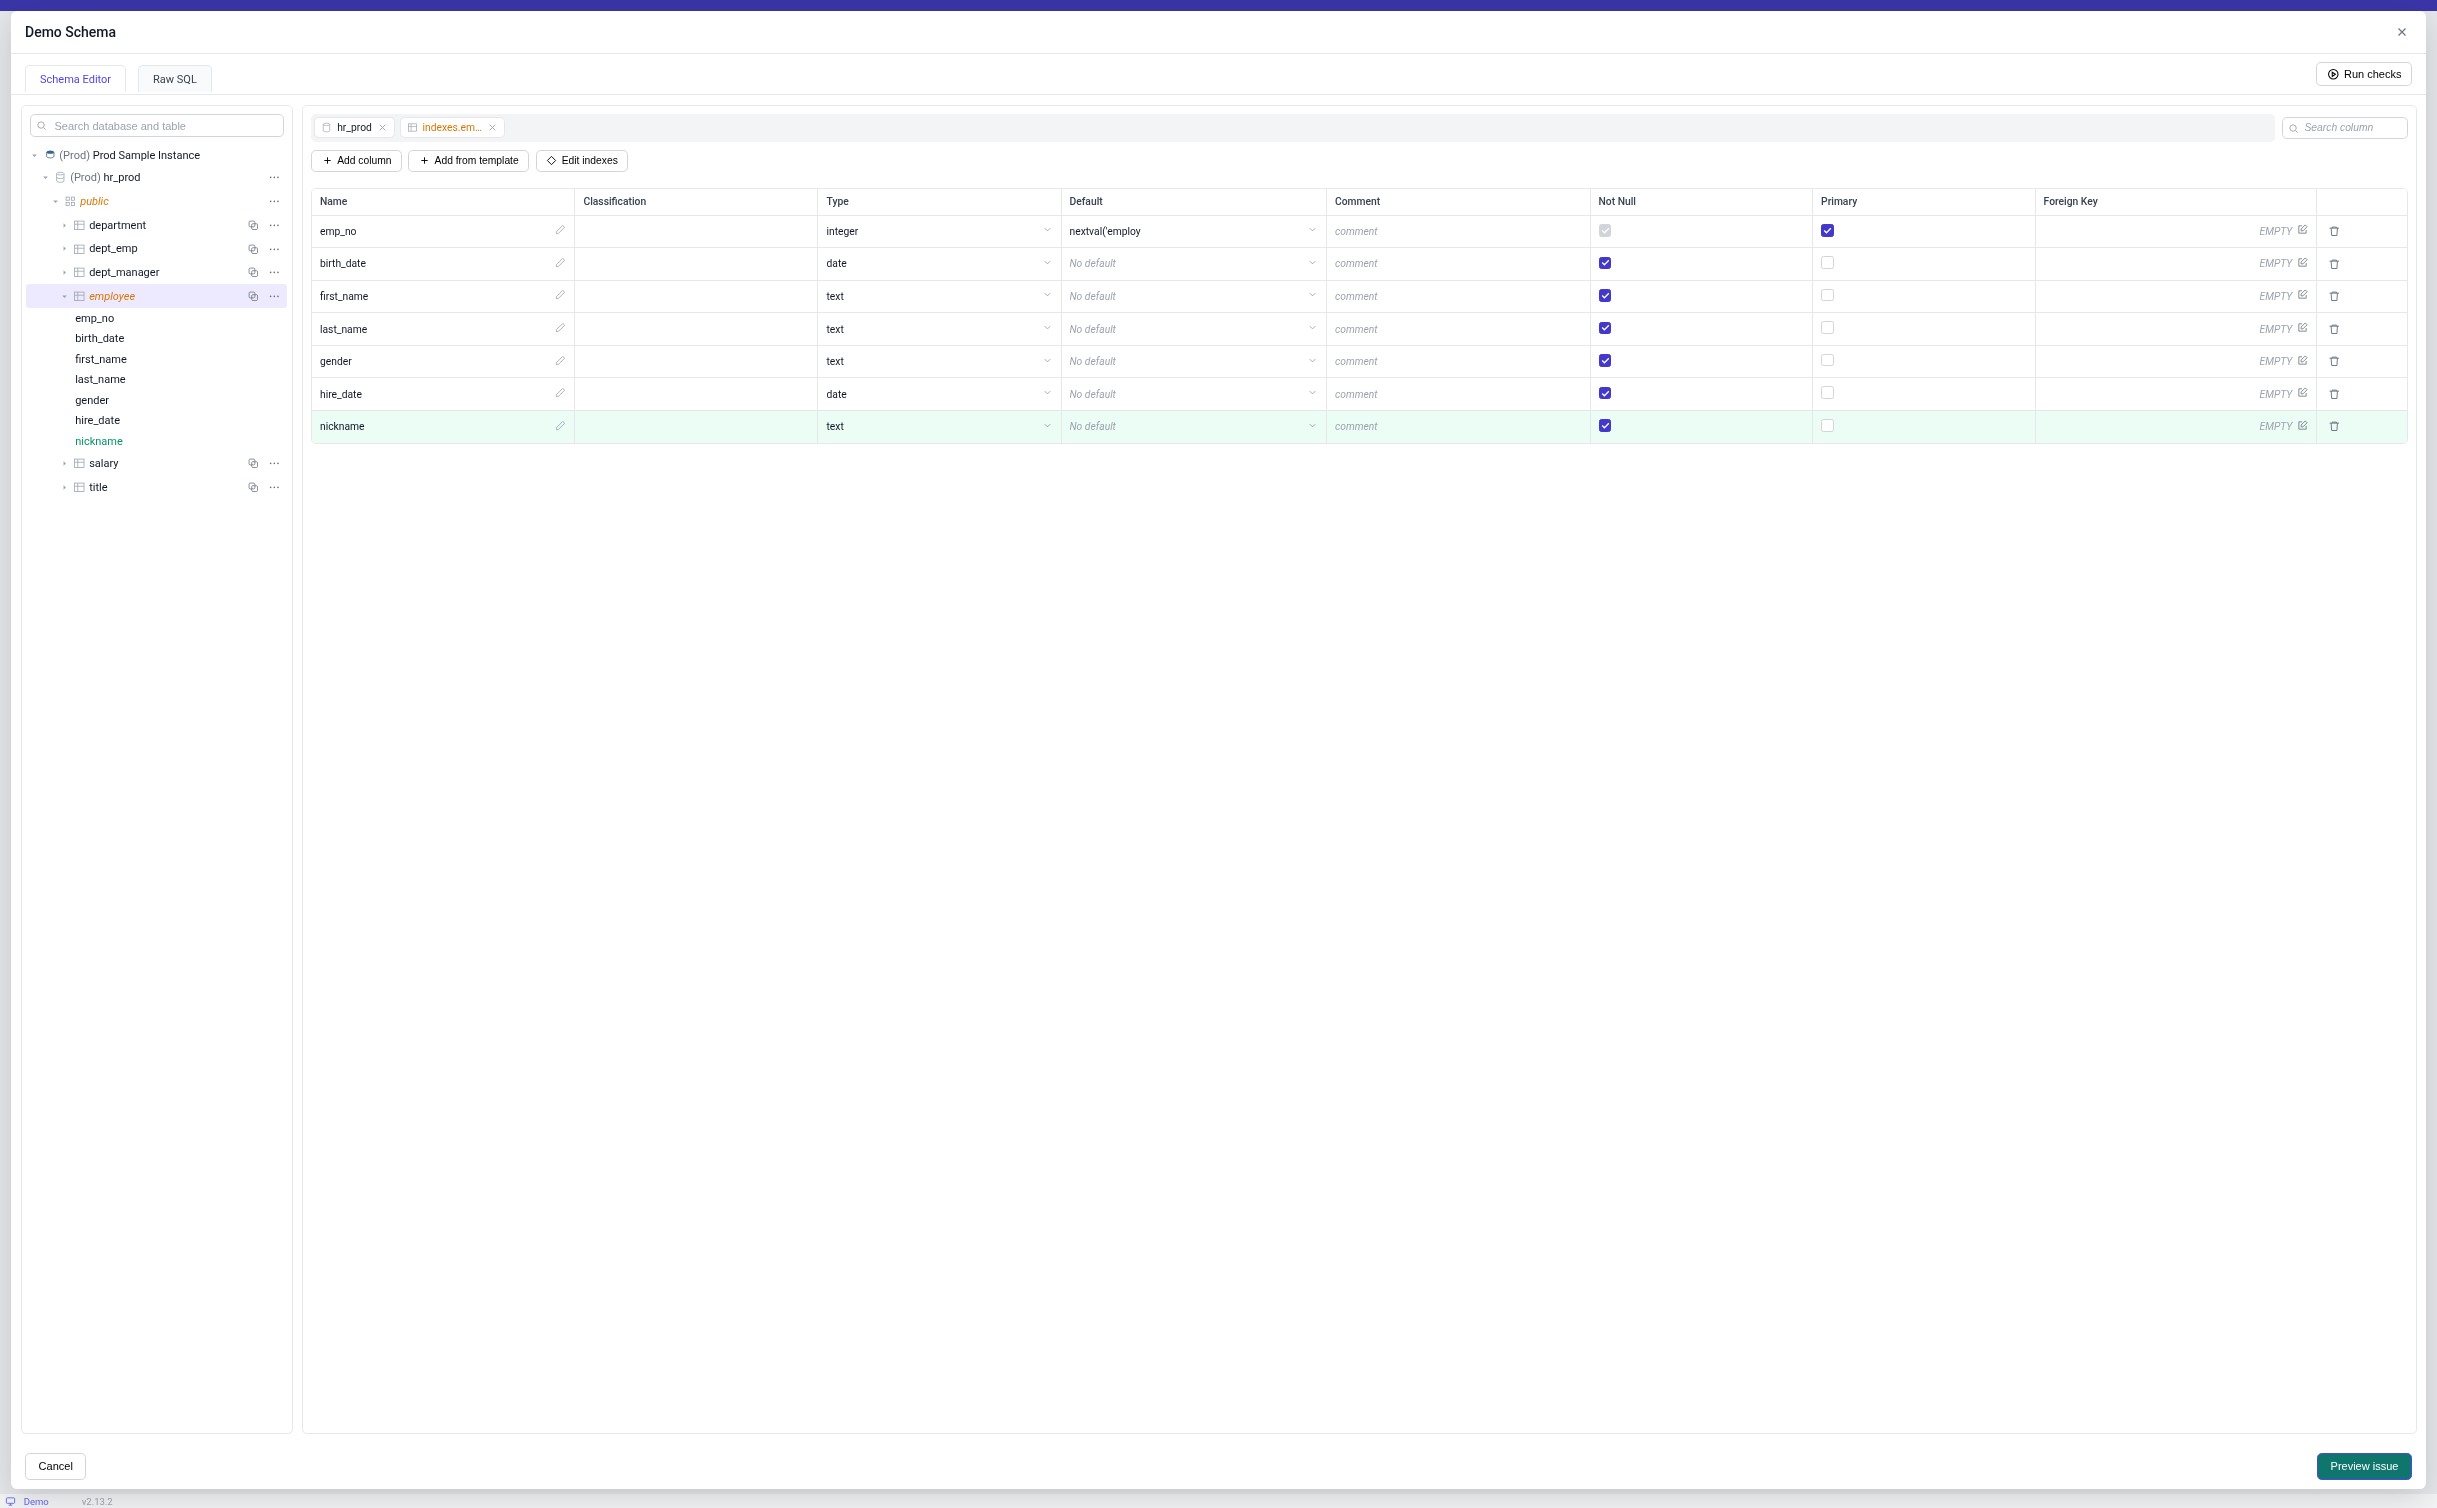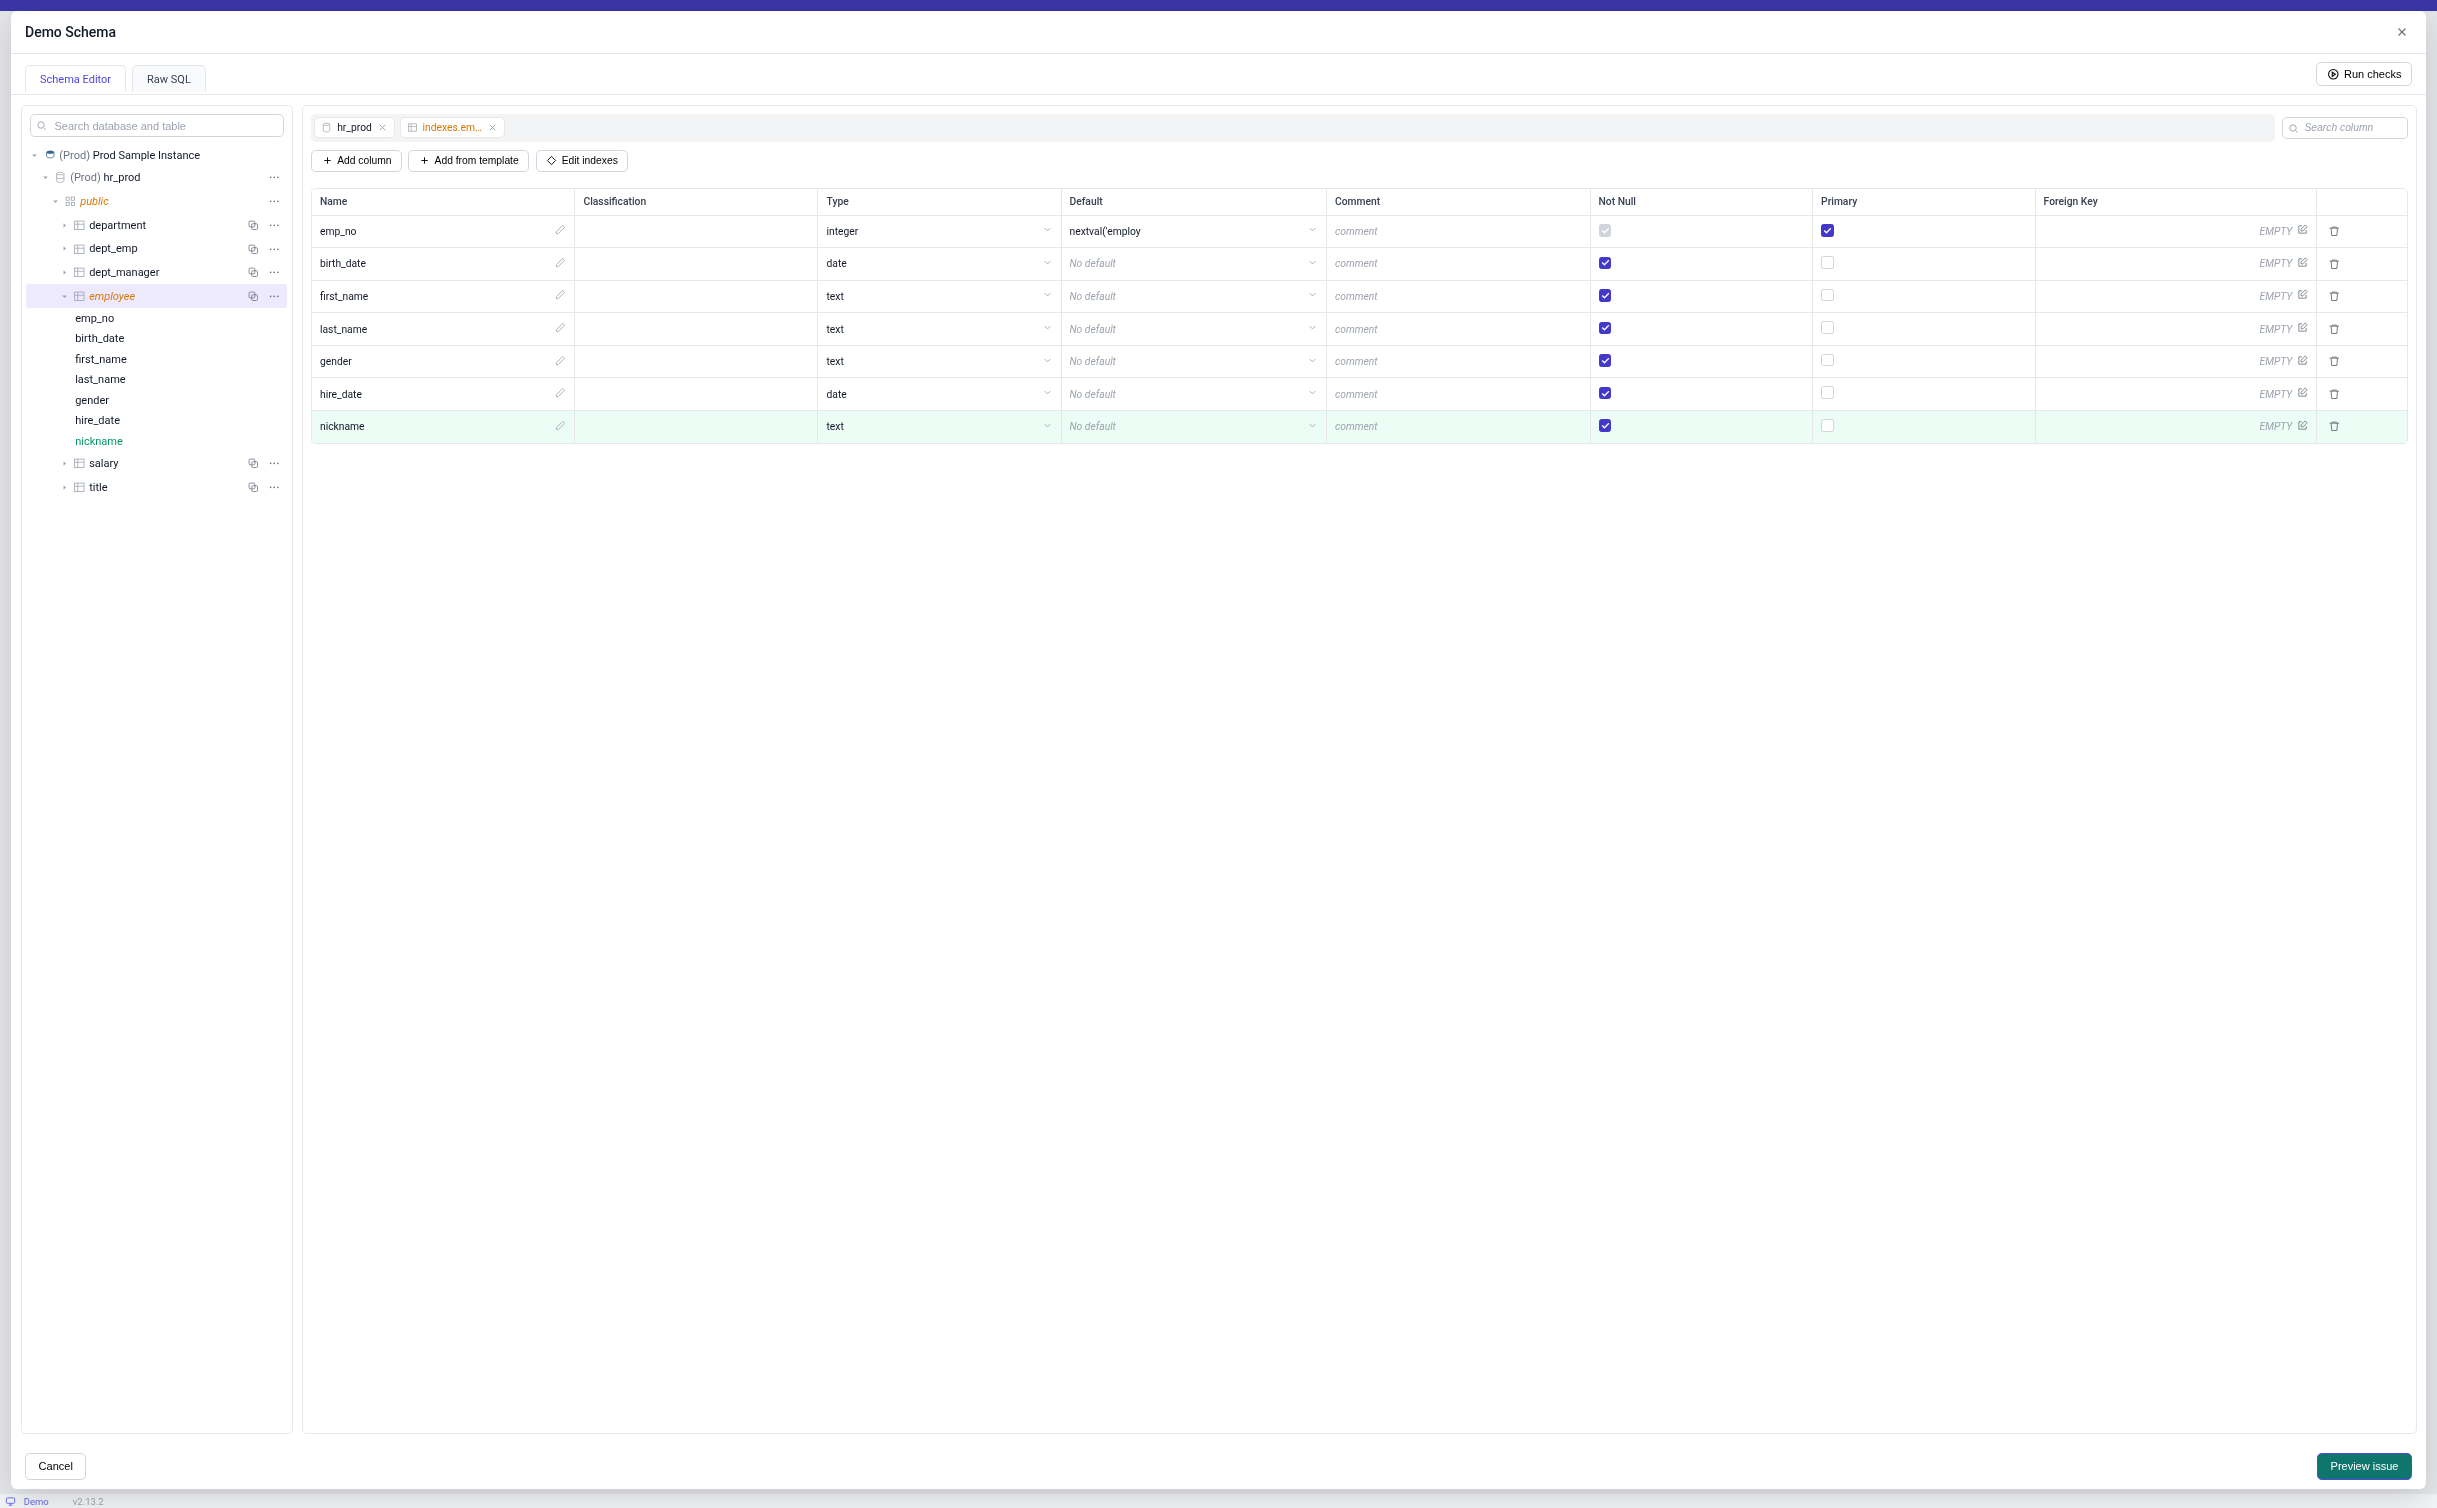"Schema Editor" .tabs { gap: 6px -> 12px }
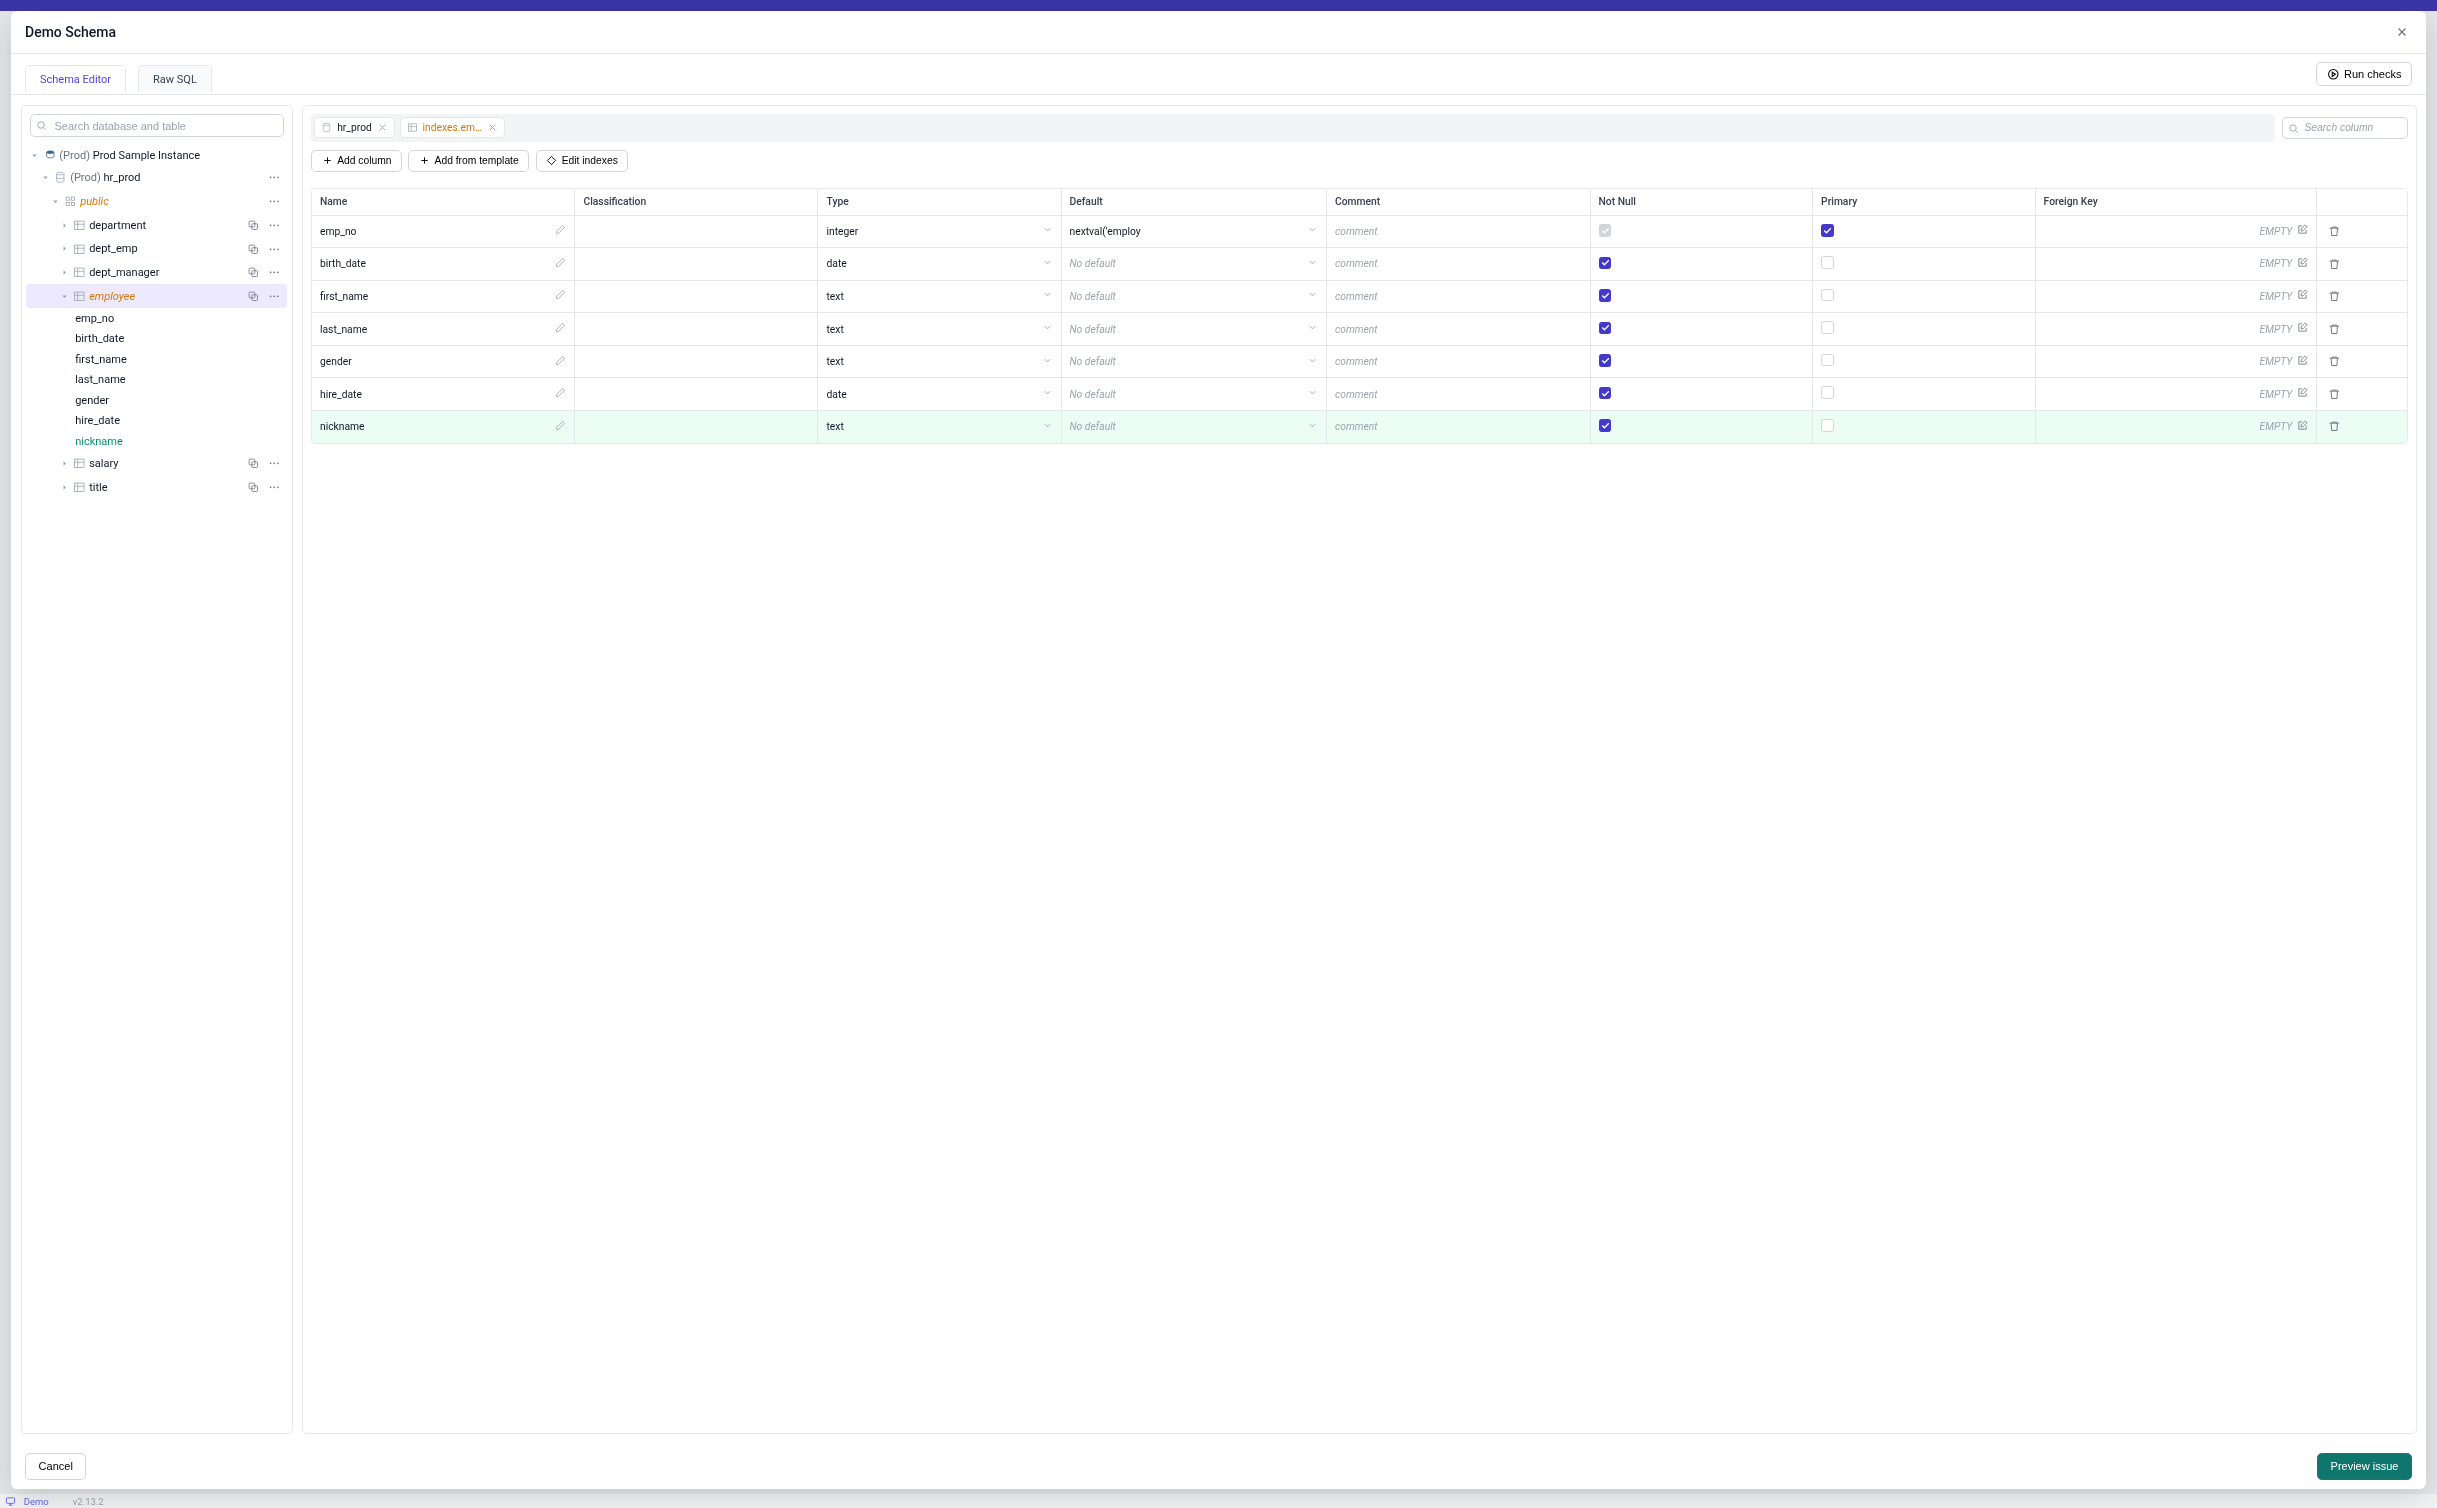"v2.13.2" .backdrop-bottom .version { margin-left: 16px -> 25px }
